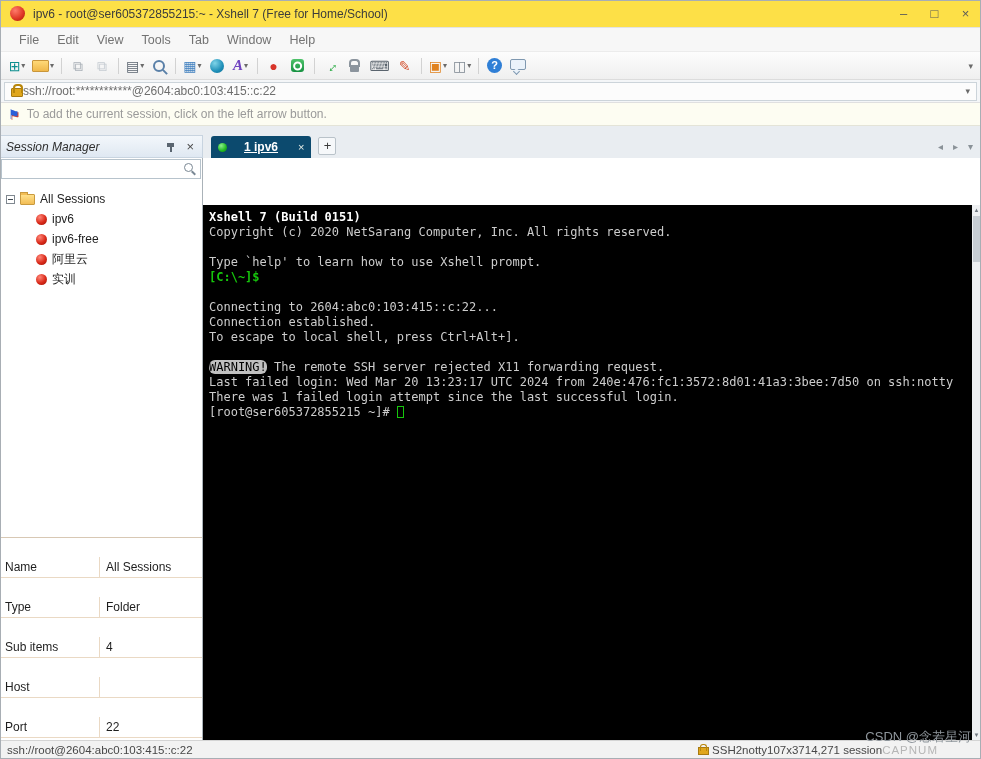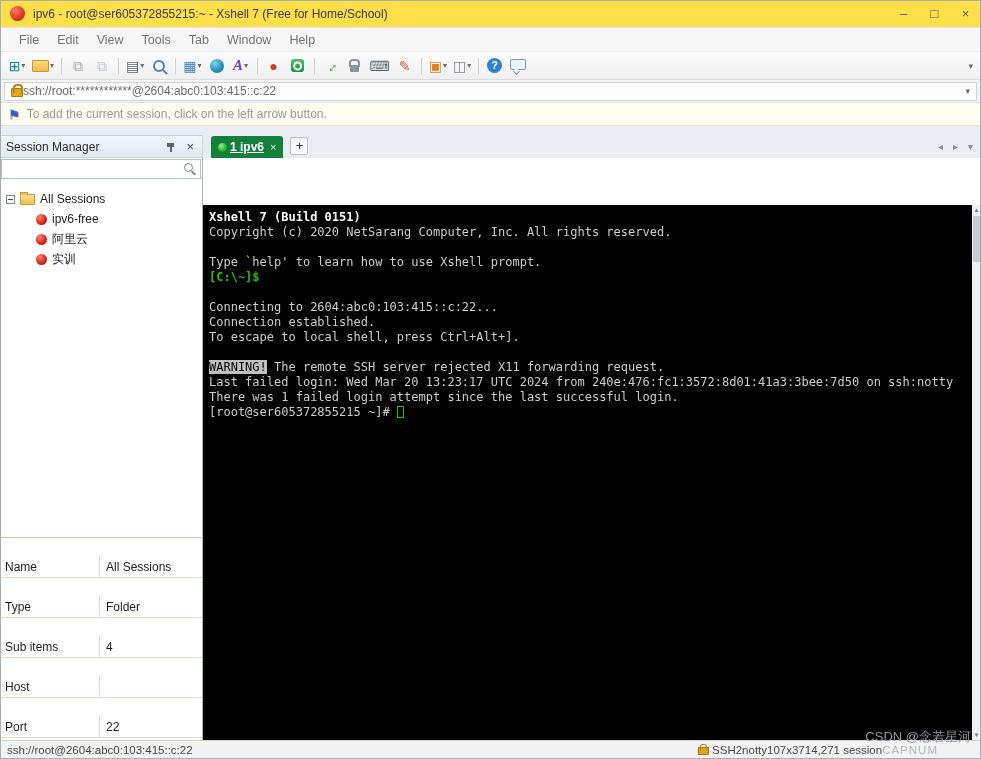"Session Manager" .sm-title { font-style: none -> italic }
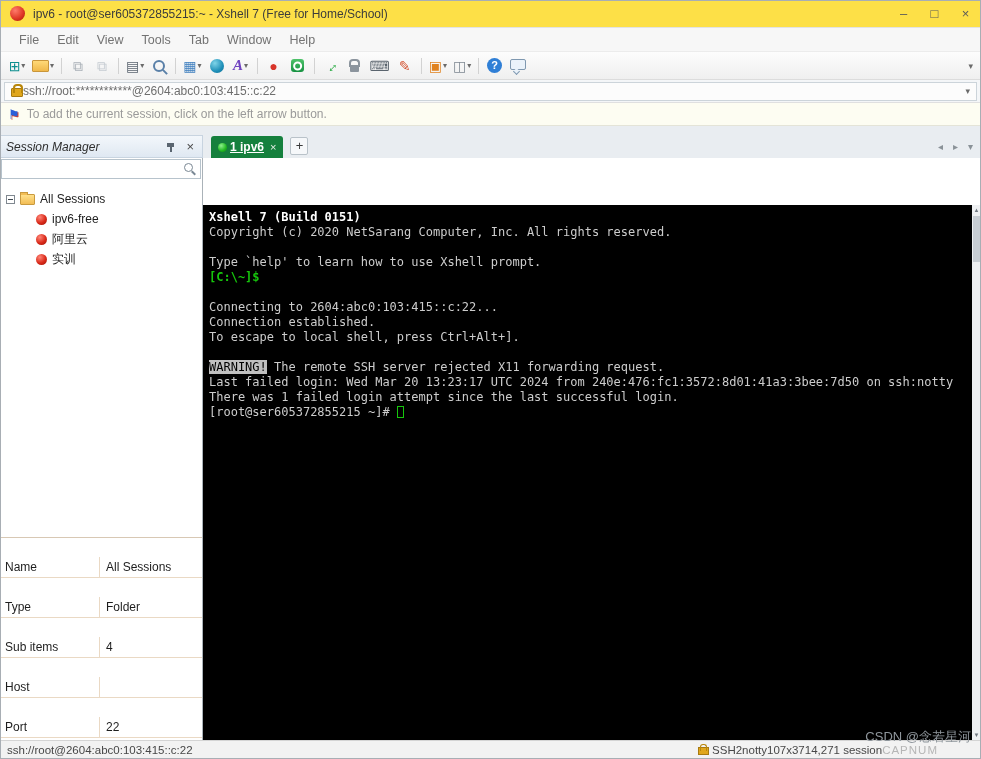"1 ipv6" .tab { background: #15803d -> #0c4a6e; gap: 3px -> 17px }
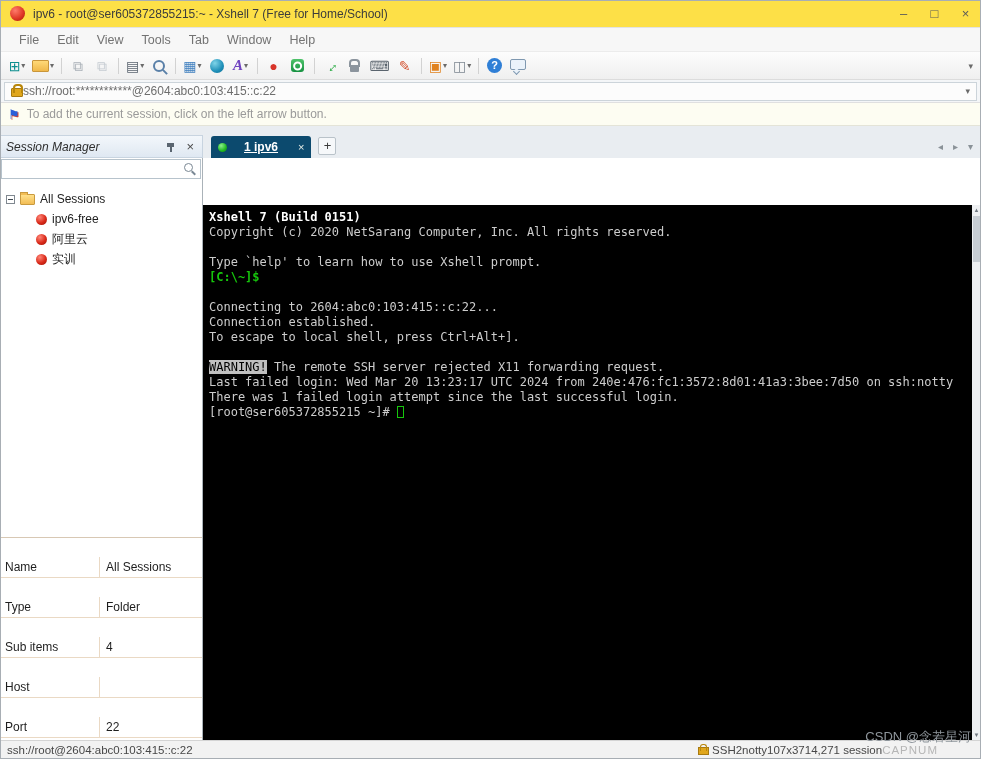"ipv6" div.tree-row { html: none -> <div> <span></span> <span>ipv6</span> </div> }
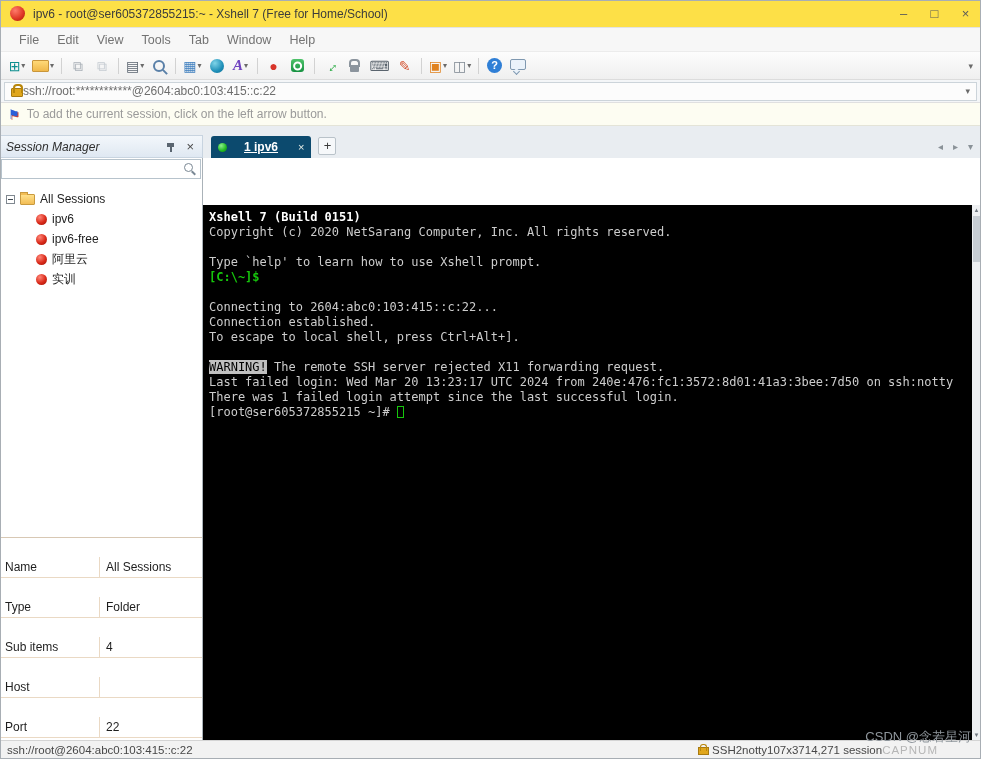"WARNING!" .ts-inverse { border-radius: none -> 6px }
